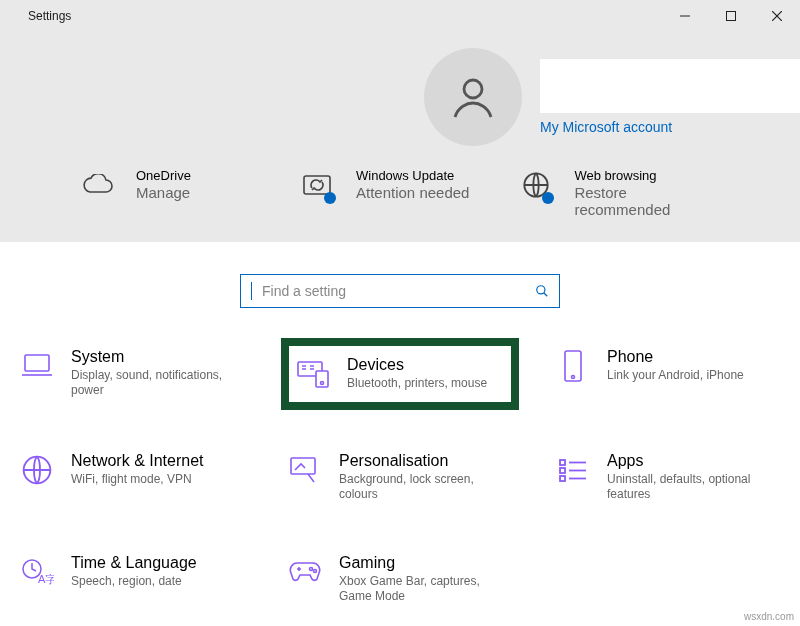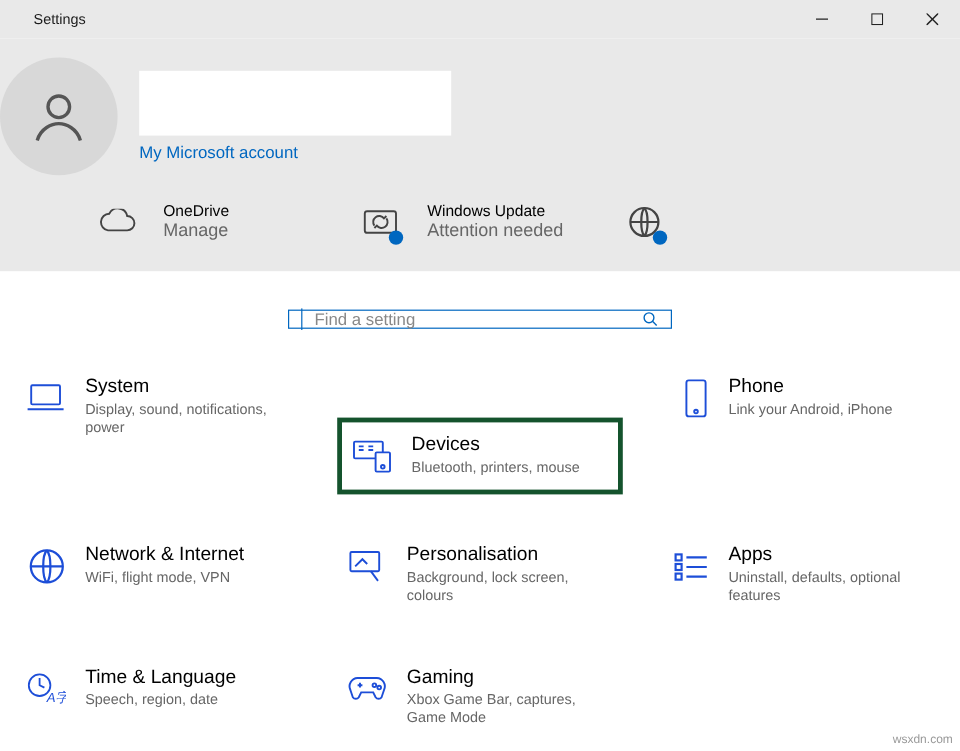"My Microsoft account" .account-row { justify-content: flex-start -> flex-end }
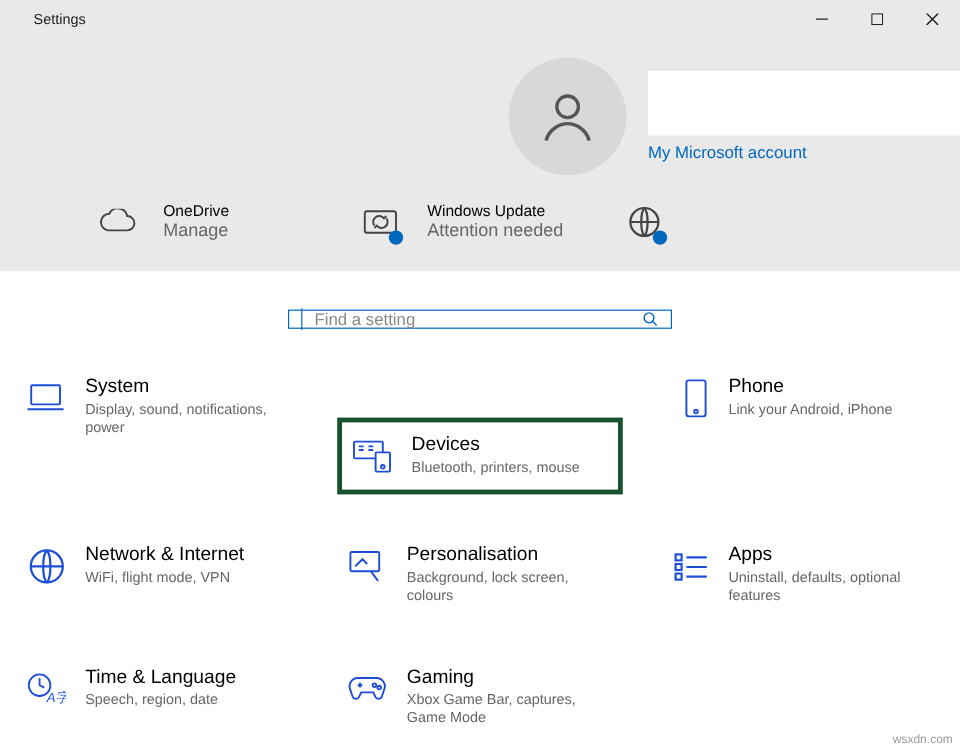"Web browsing" div { html: none -> <div> <div>Web browsing</div> <div>Restore recommended</div> </div> }
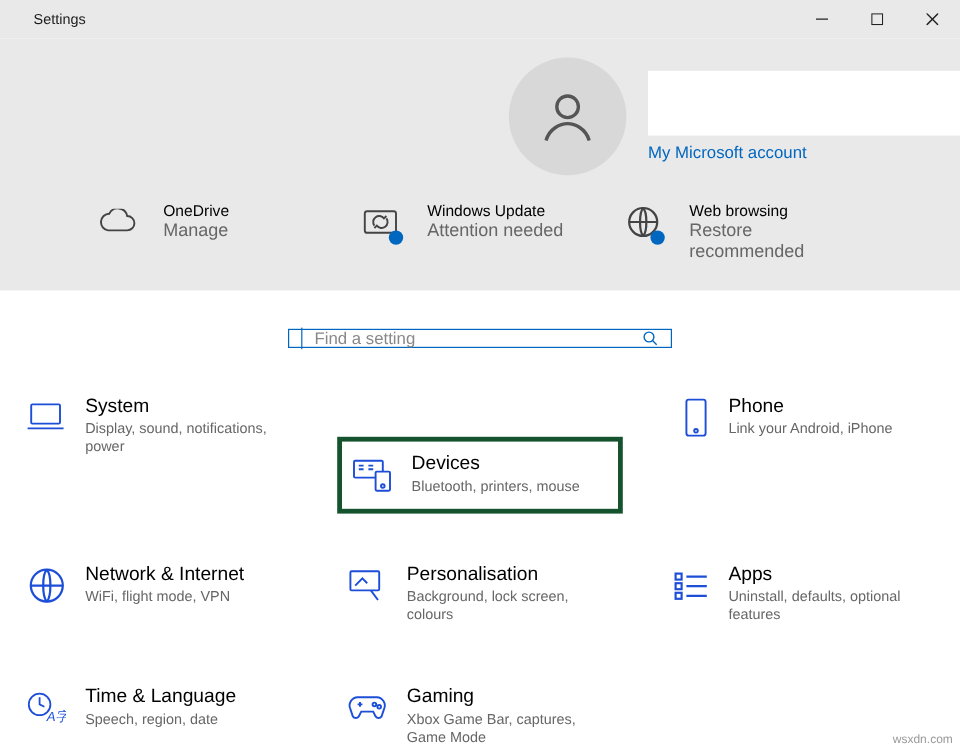"Find a setting" .search { height: 16px -> 34px }
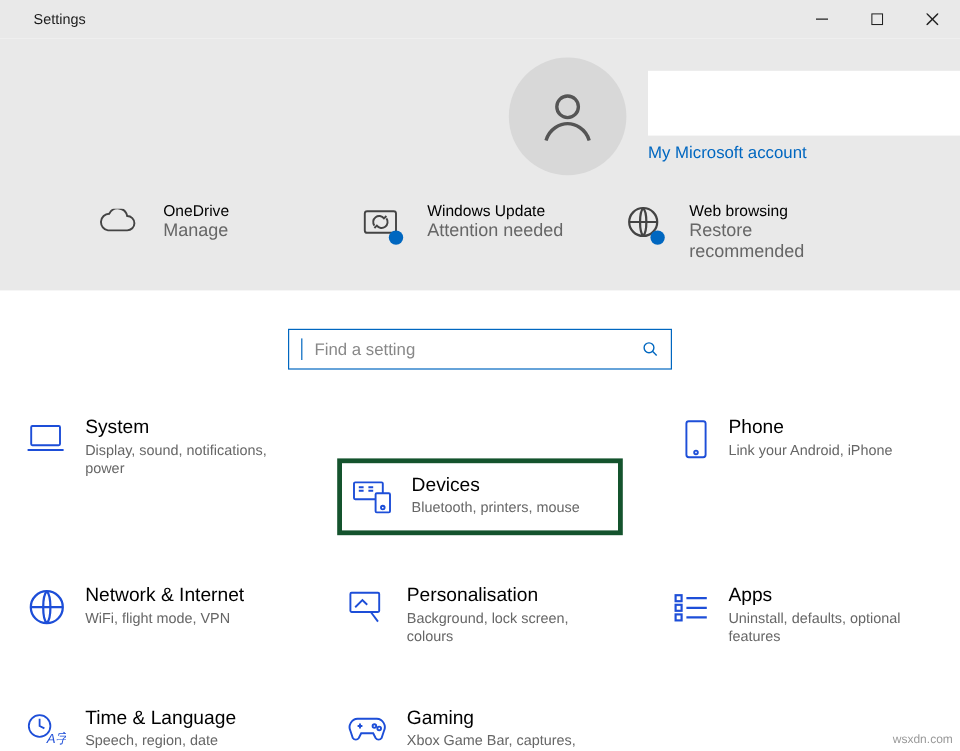"Devices" .highlight { border: 4px solid #14532d -> 8px solid #14532d; margin-top: 44px -> none }
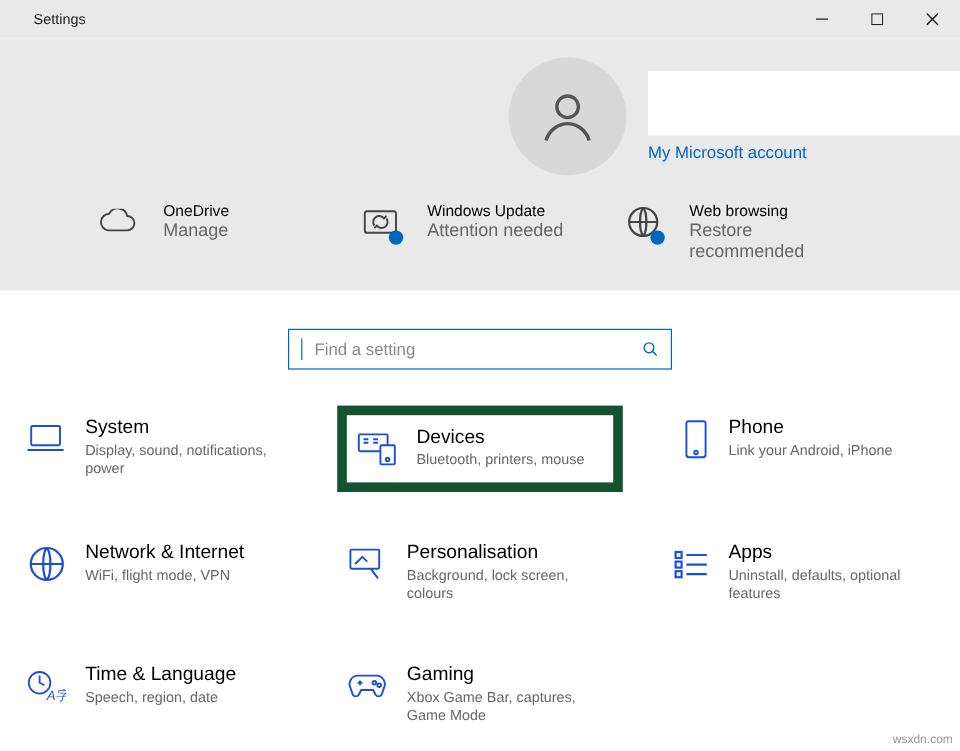"A字" .cat-icon { color: #1d4ed8 -> #8b5cf6; font-style: italic -> none; justify-content: flex-end -> center }
